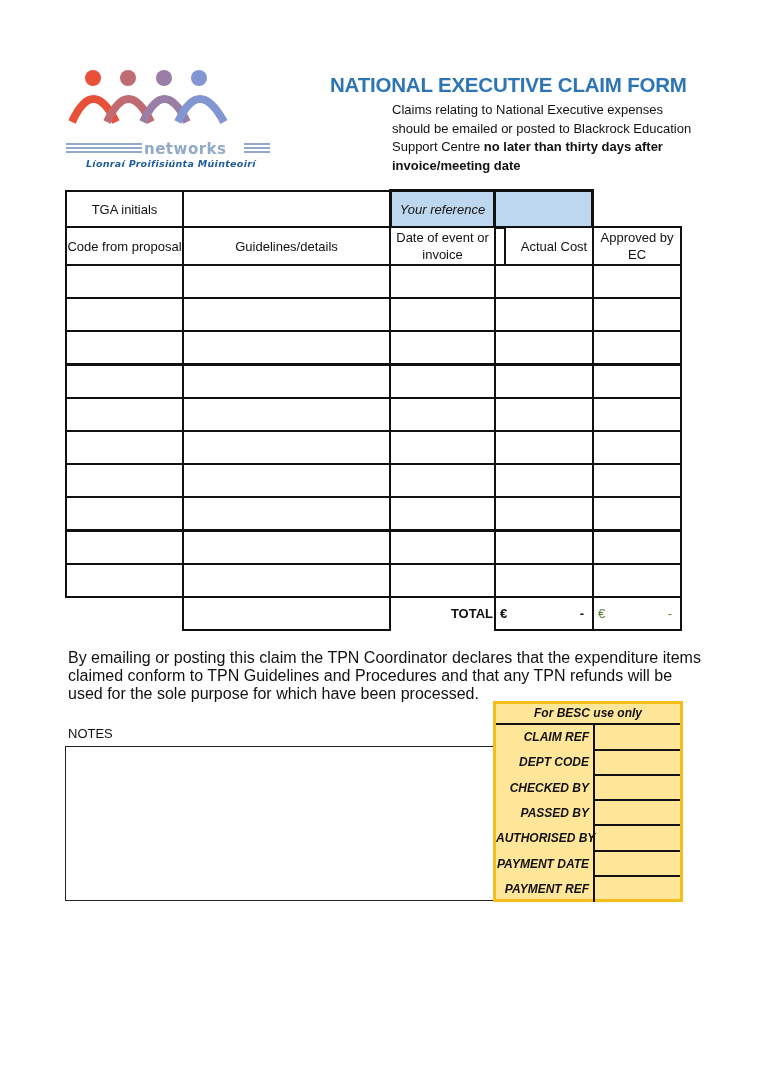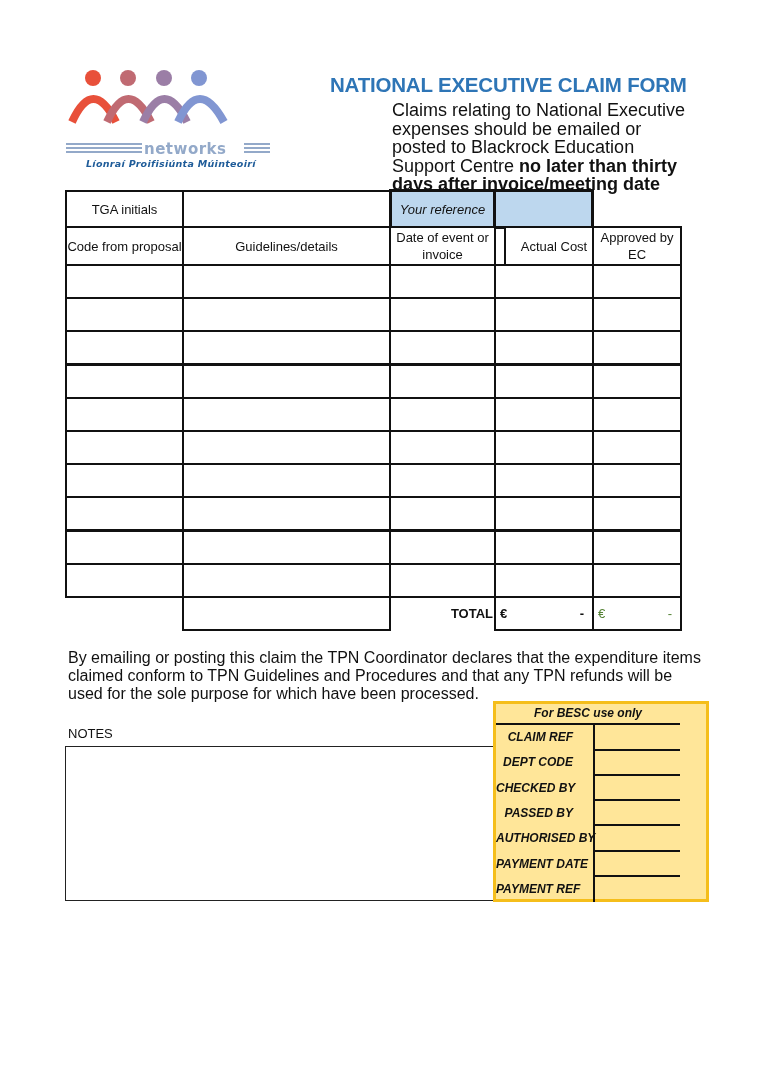"Claims relating to National Executive" .intro { font-size: 18px -> 13px }
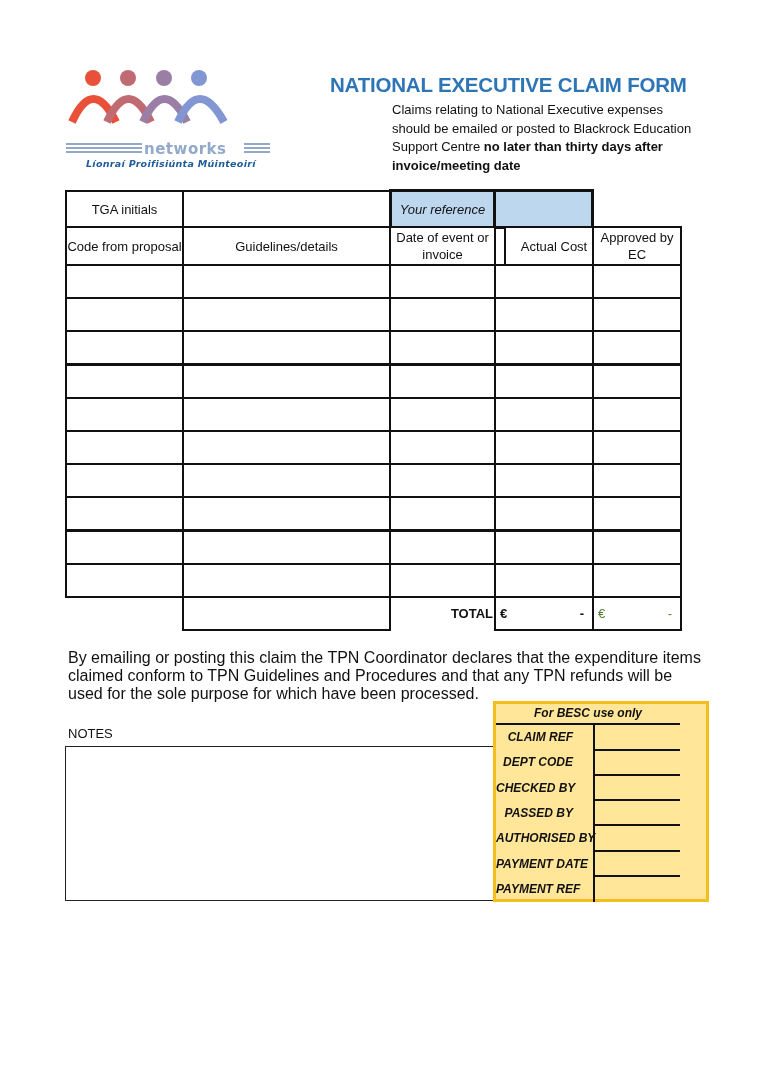"For BESC use only" .besc { width: 216px -> 190px }
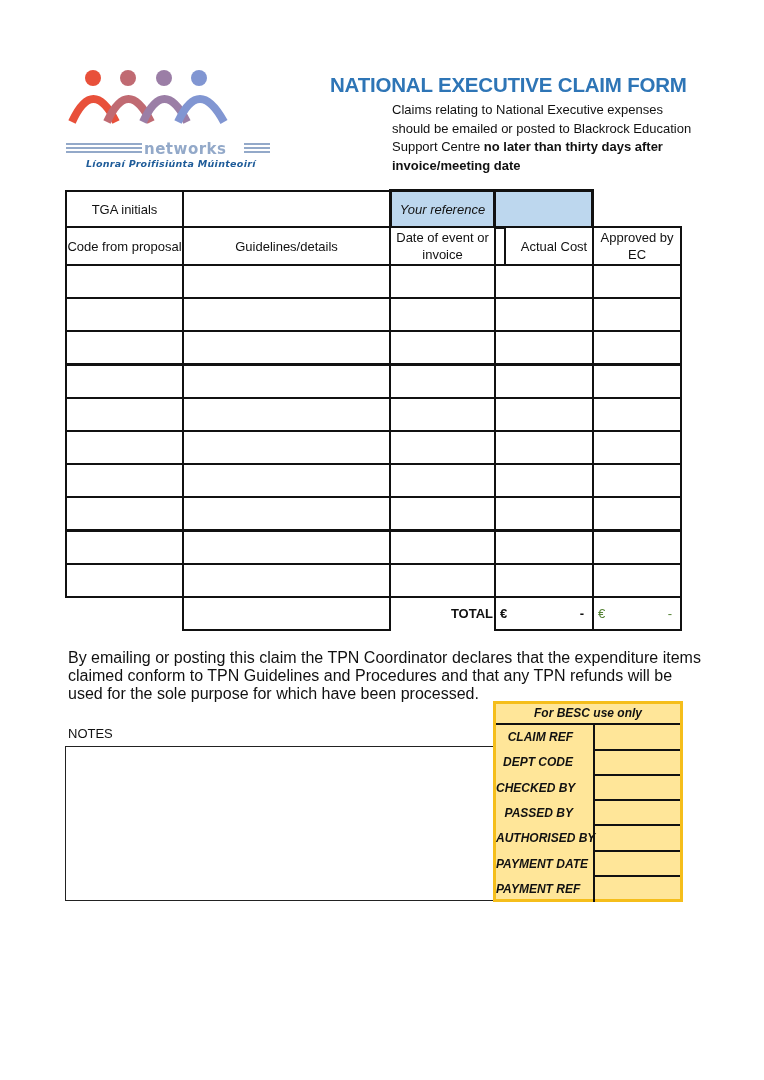"CLAIM REF" .besc-row .lbl { padding-right: 19px -> 3px }
